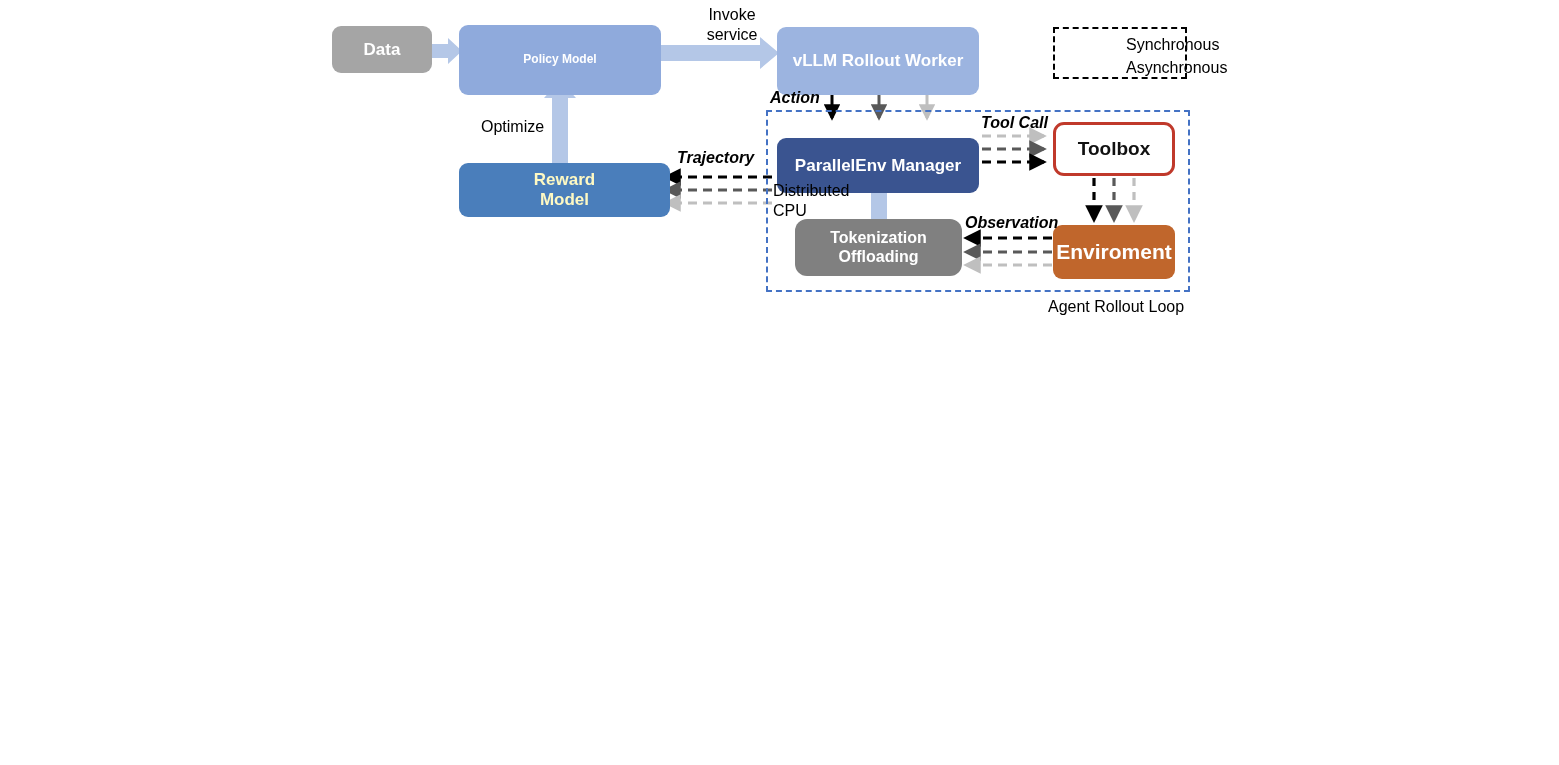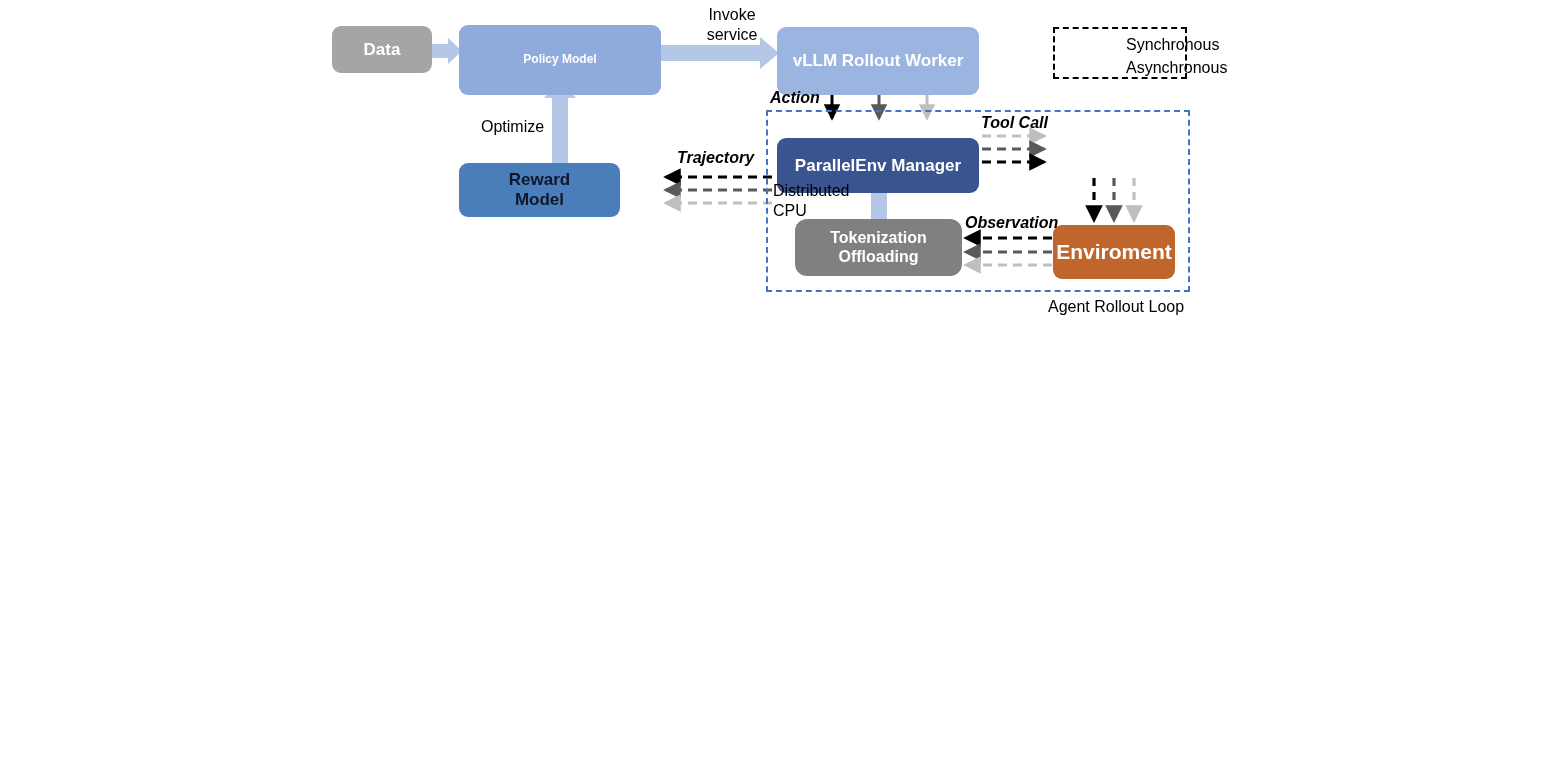"Toolbox" div.node { html: none -> <div> <span>Toolbox</span> </div> }
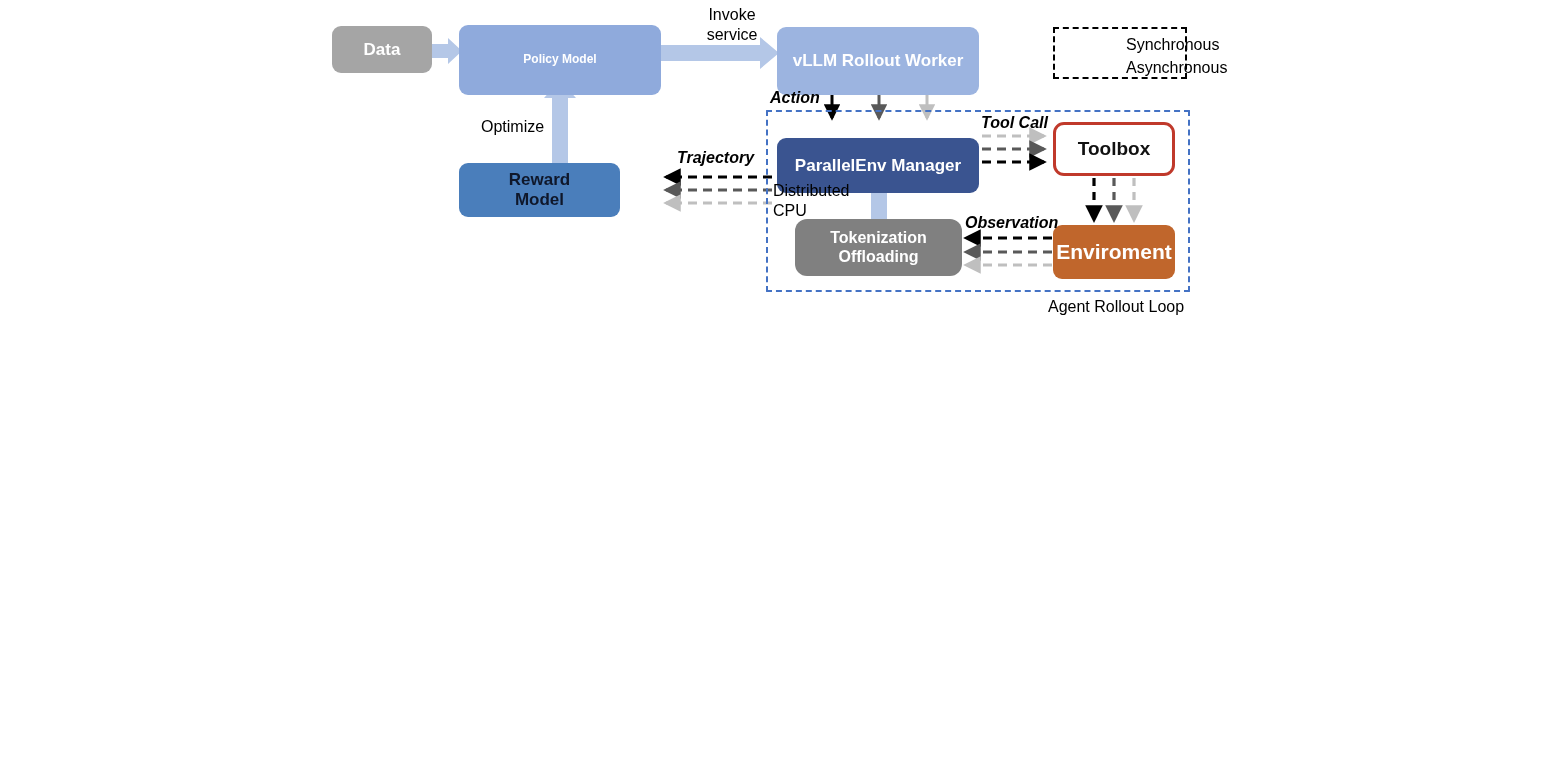"Reward" #node-reward { color: #0f172a -> #fef9c3; width: 161px -> 211px }
